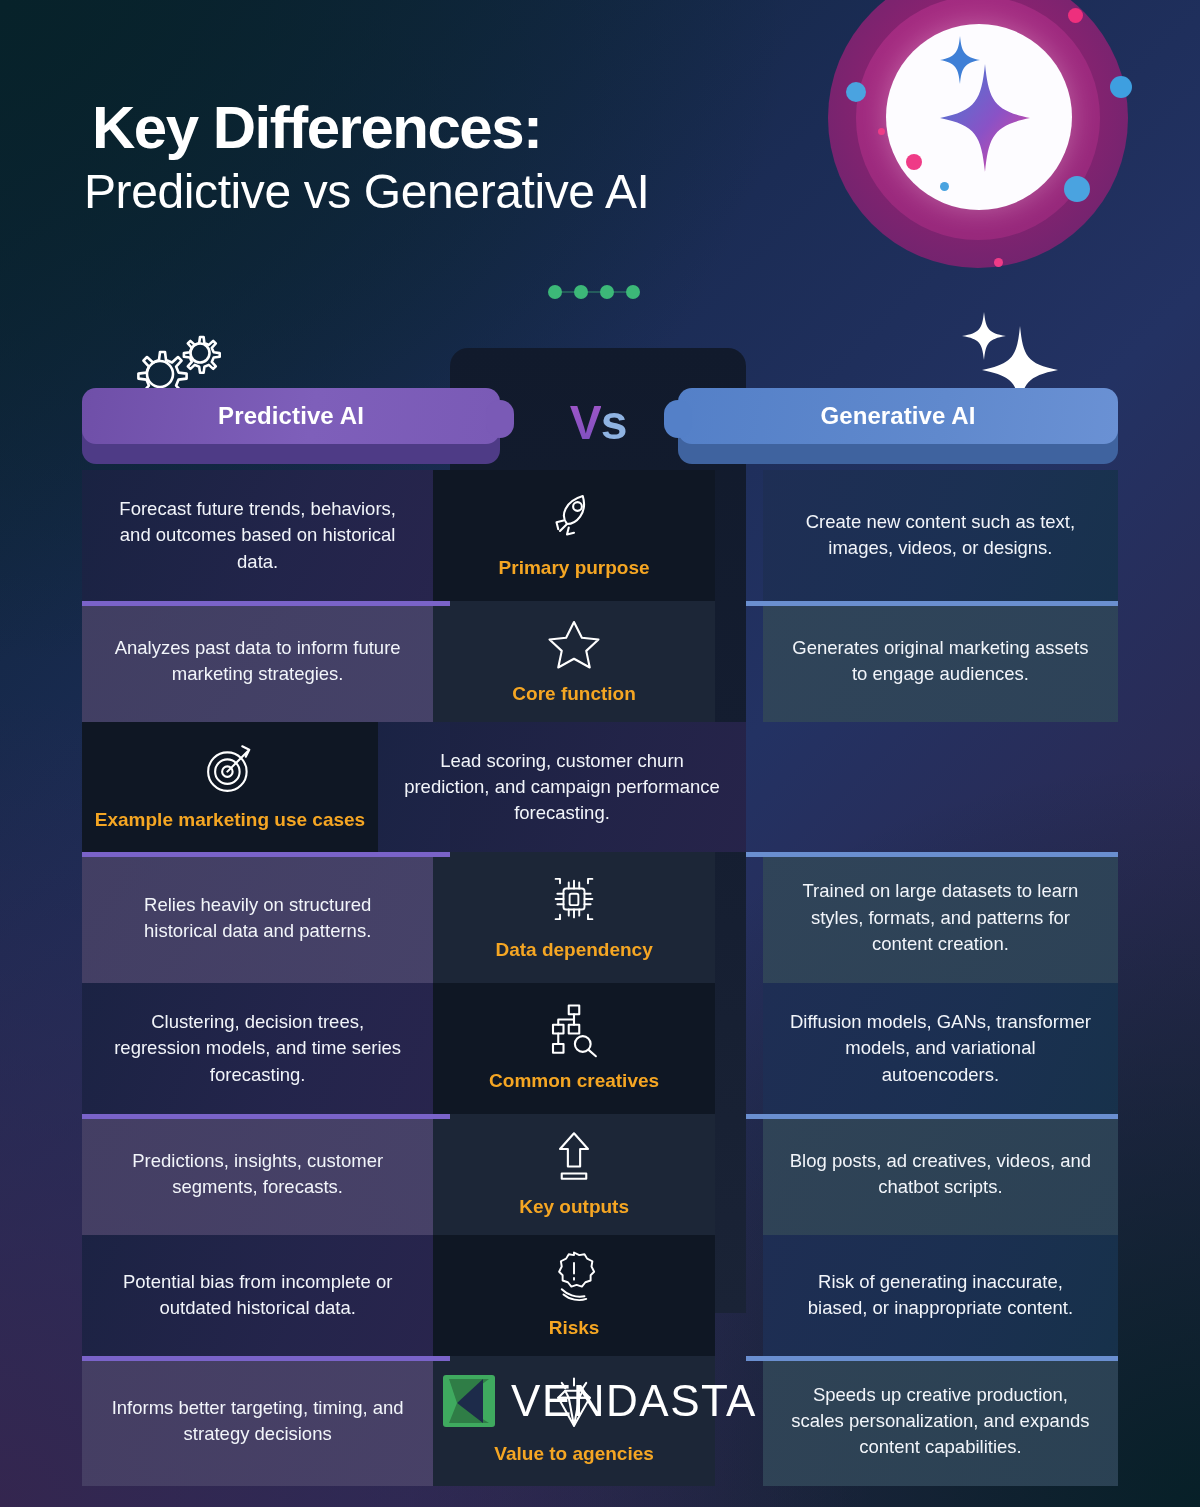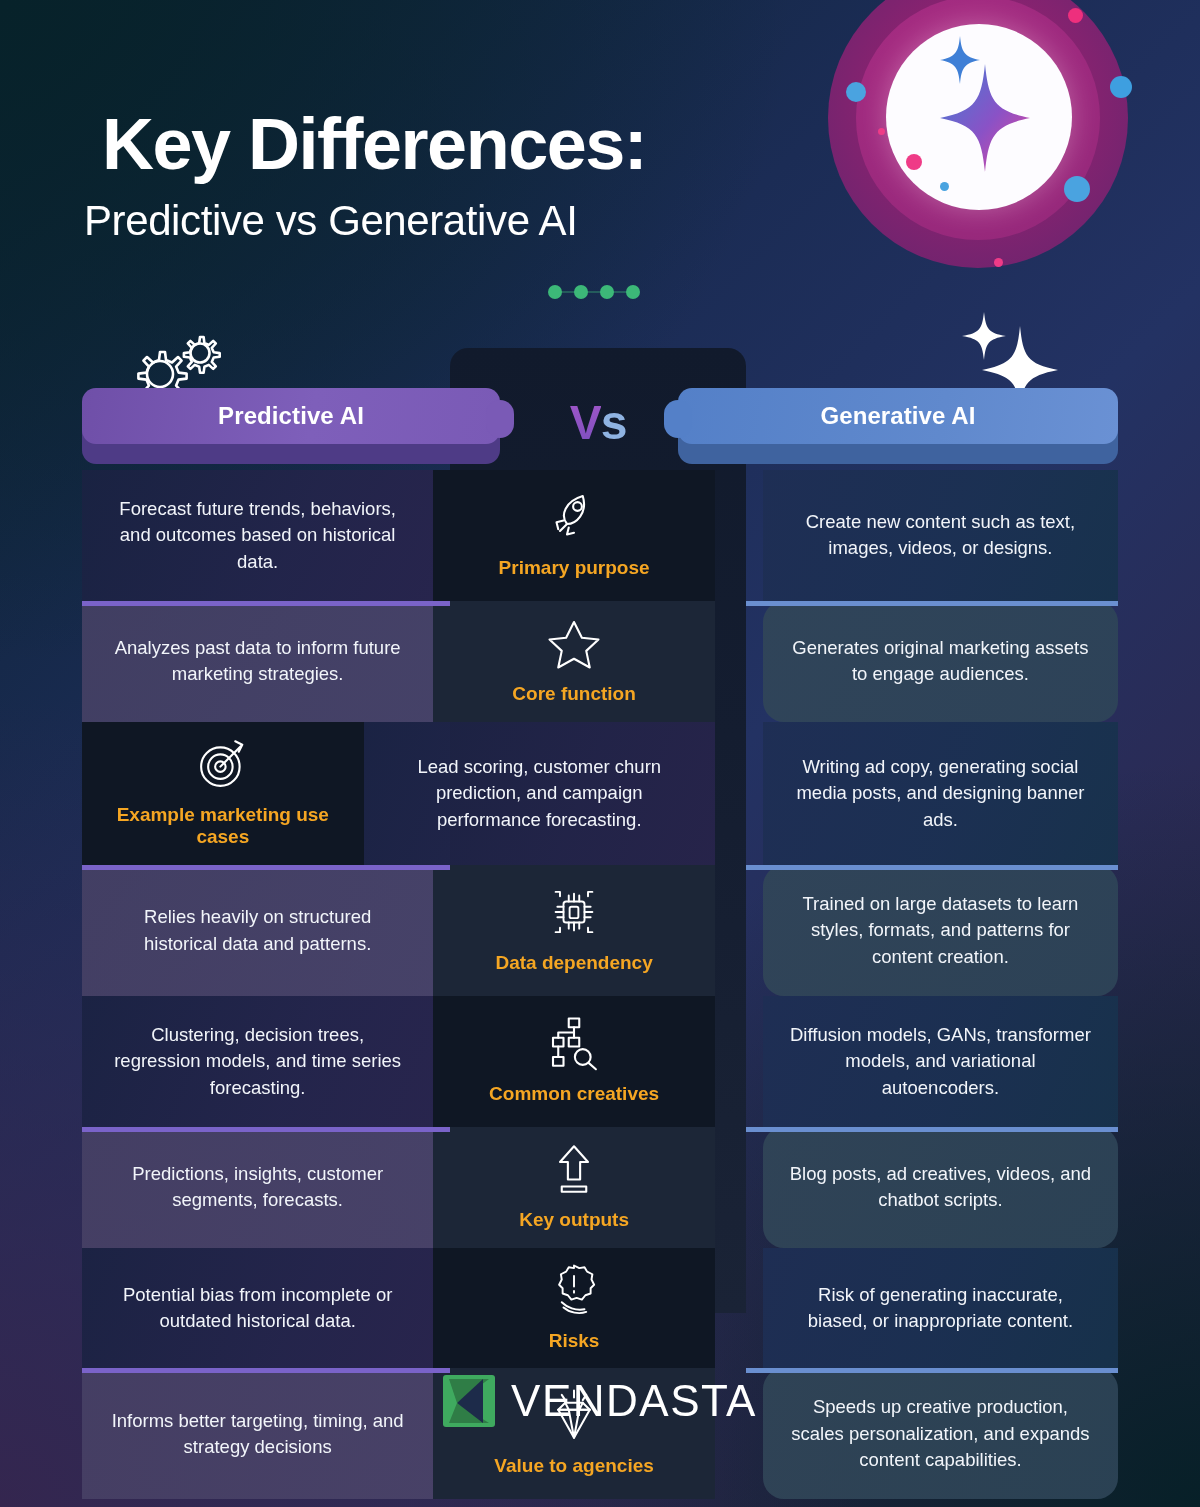"Key Differences:" .t1 { font-size: 72px -> 60px; margin: 18px -> 8px }
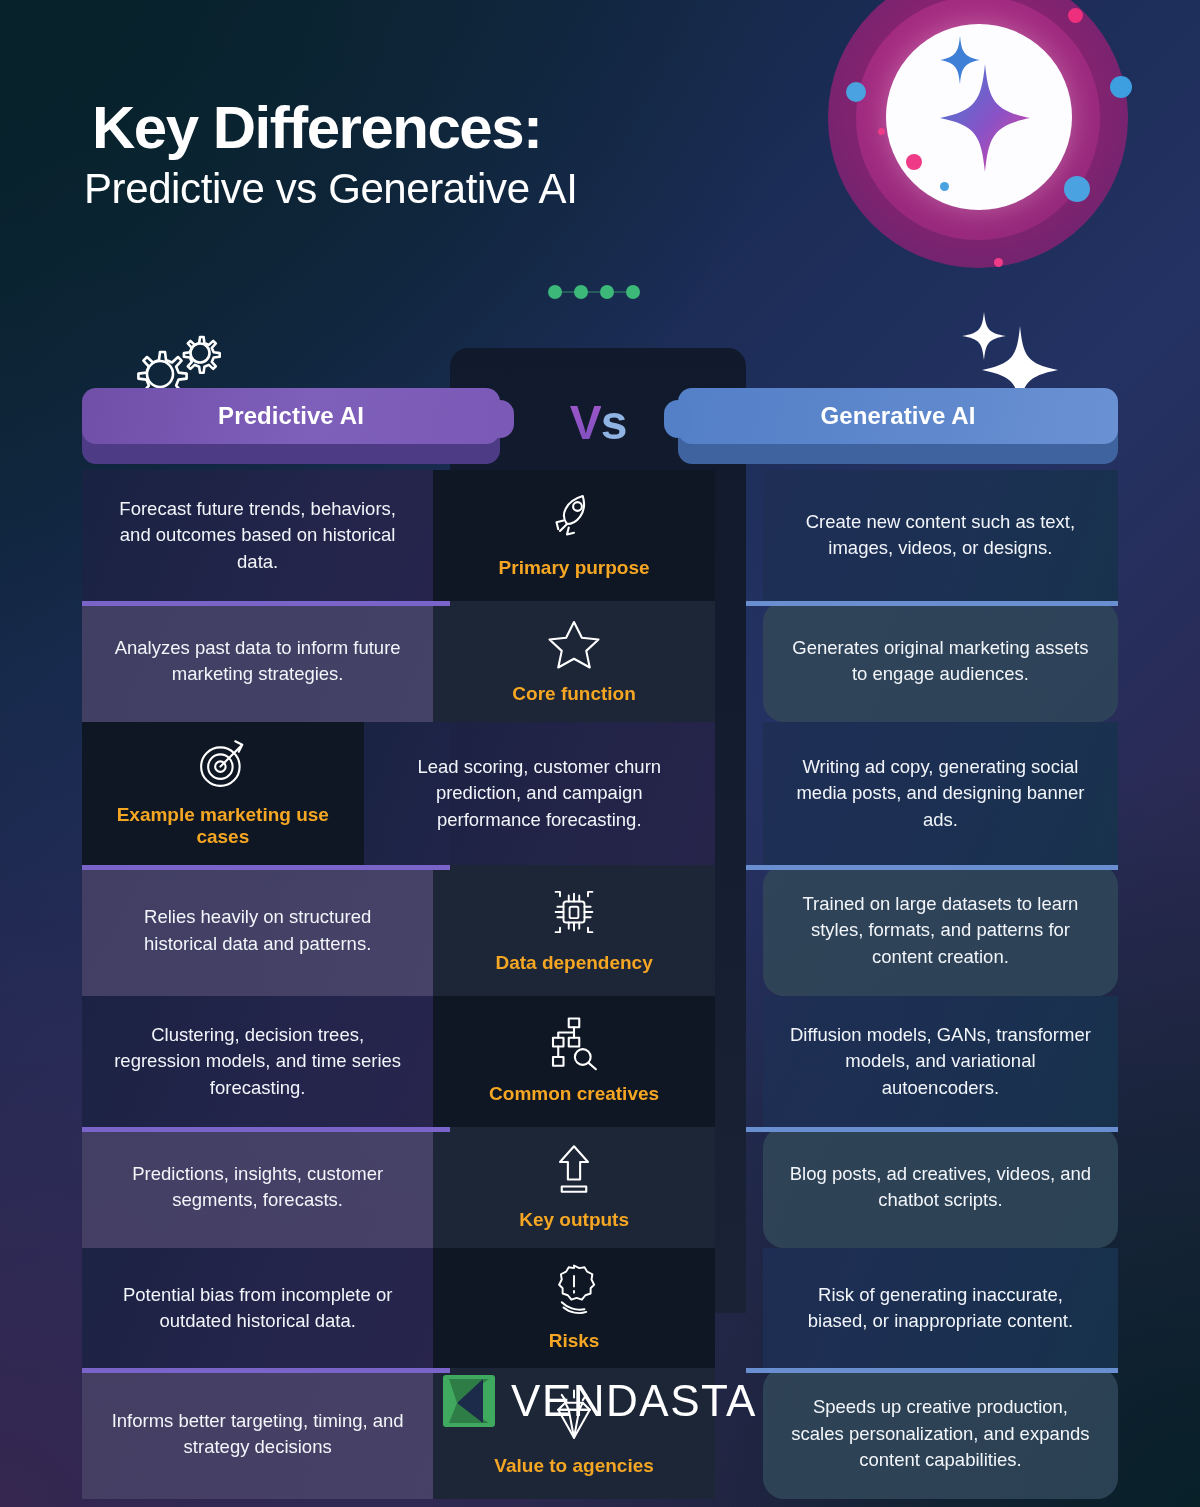"Predictive vs Generative AI" .t2 { font-size: 42px -> 48px }
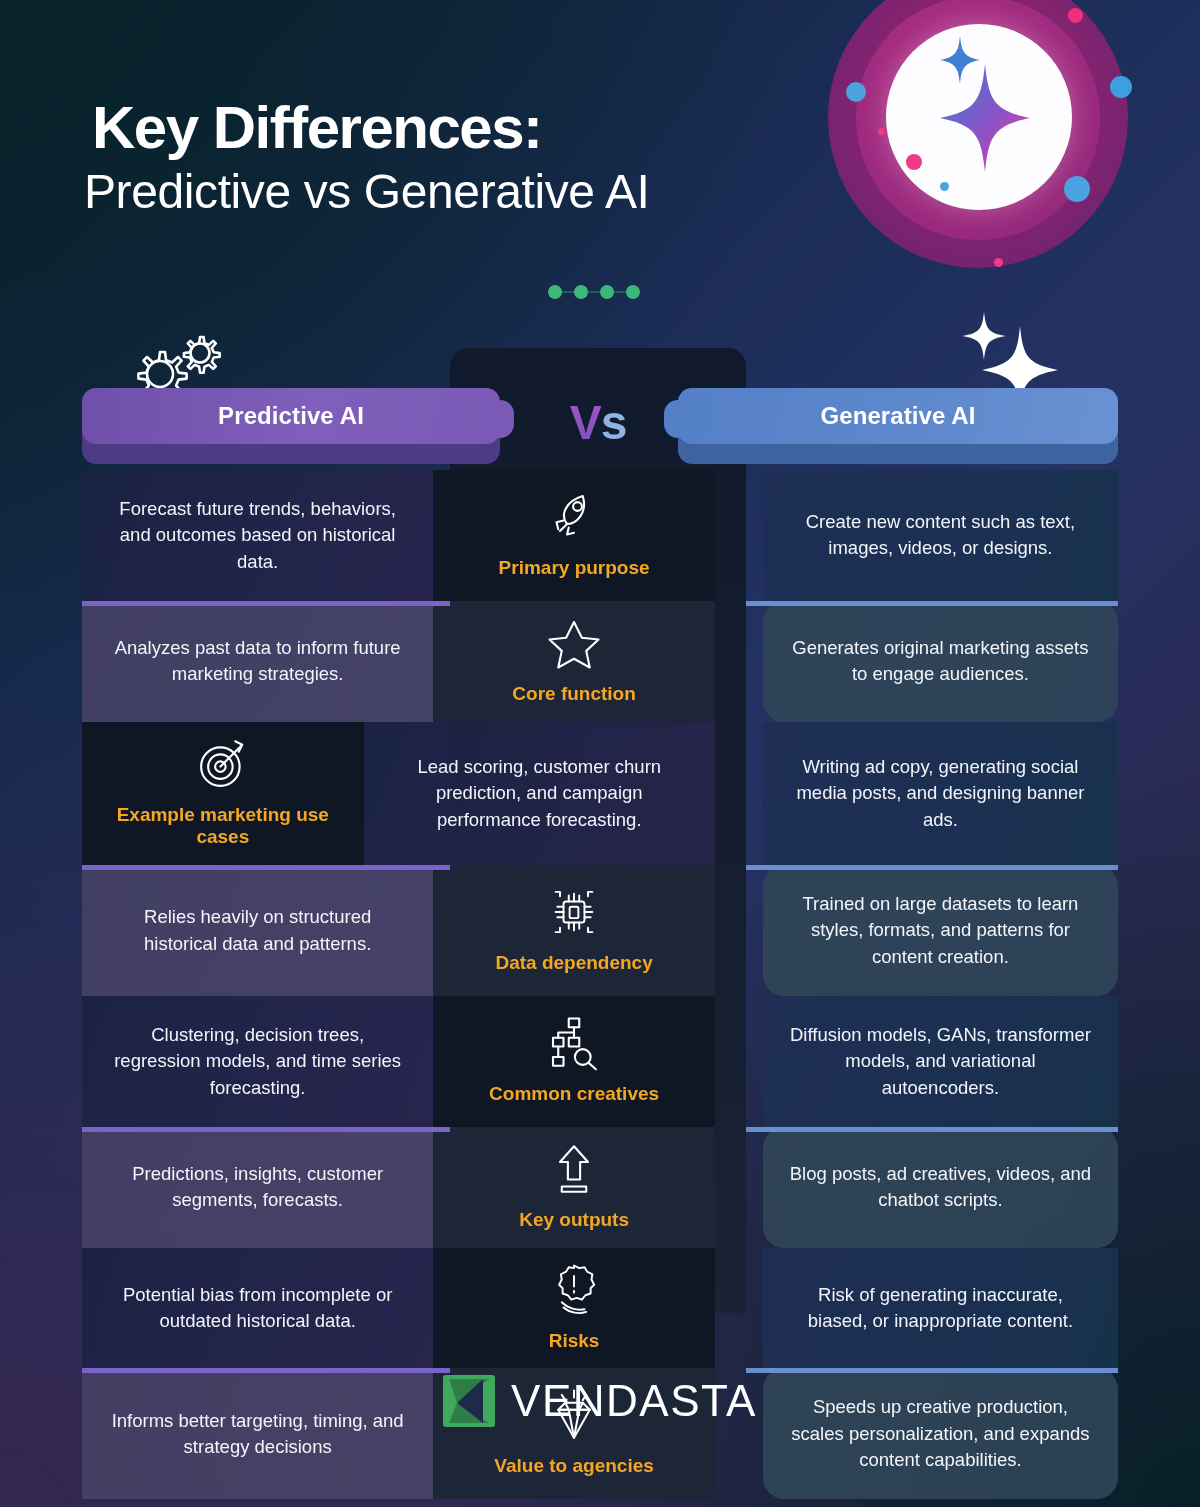"Generates original marketing assets to" .row.even .cell.right { border-radius: 21px -> none }
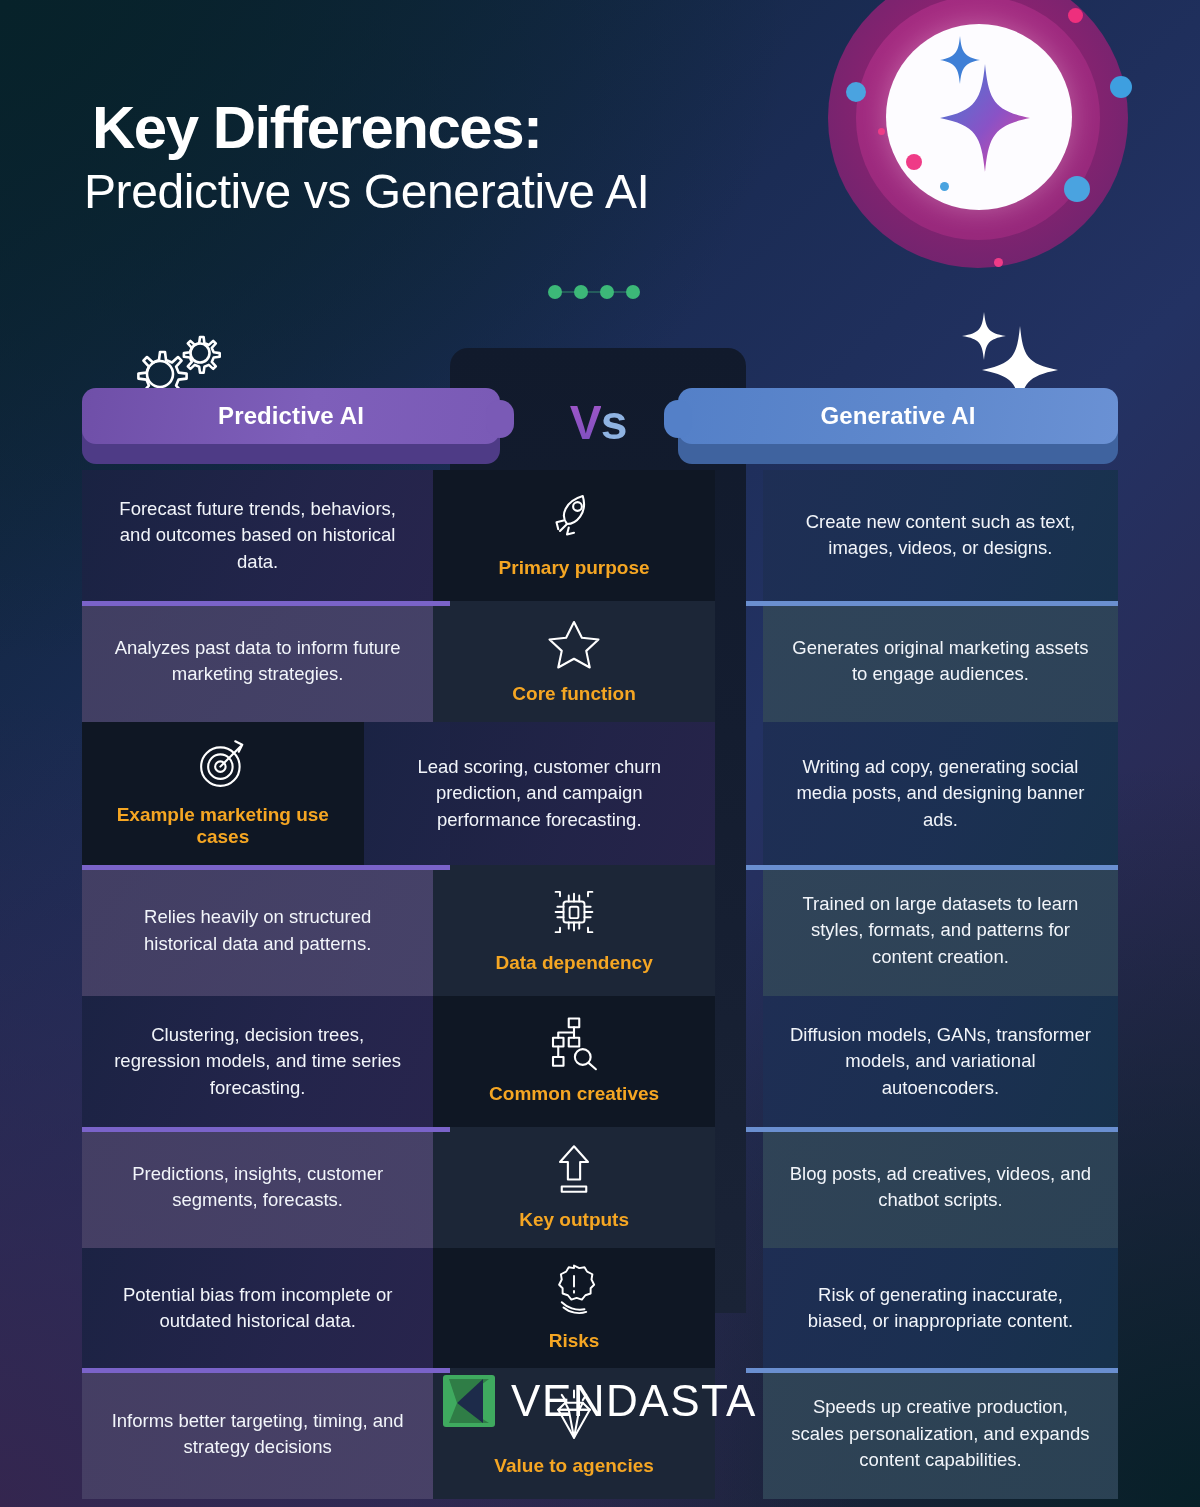"Writing ad copy, generating social" div.cell { html: <div> <p>Writing ad copy, generating social media posts, and designing banner ads.</p> </div> -> none }
